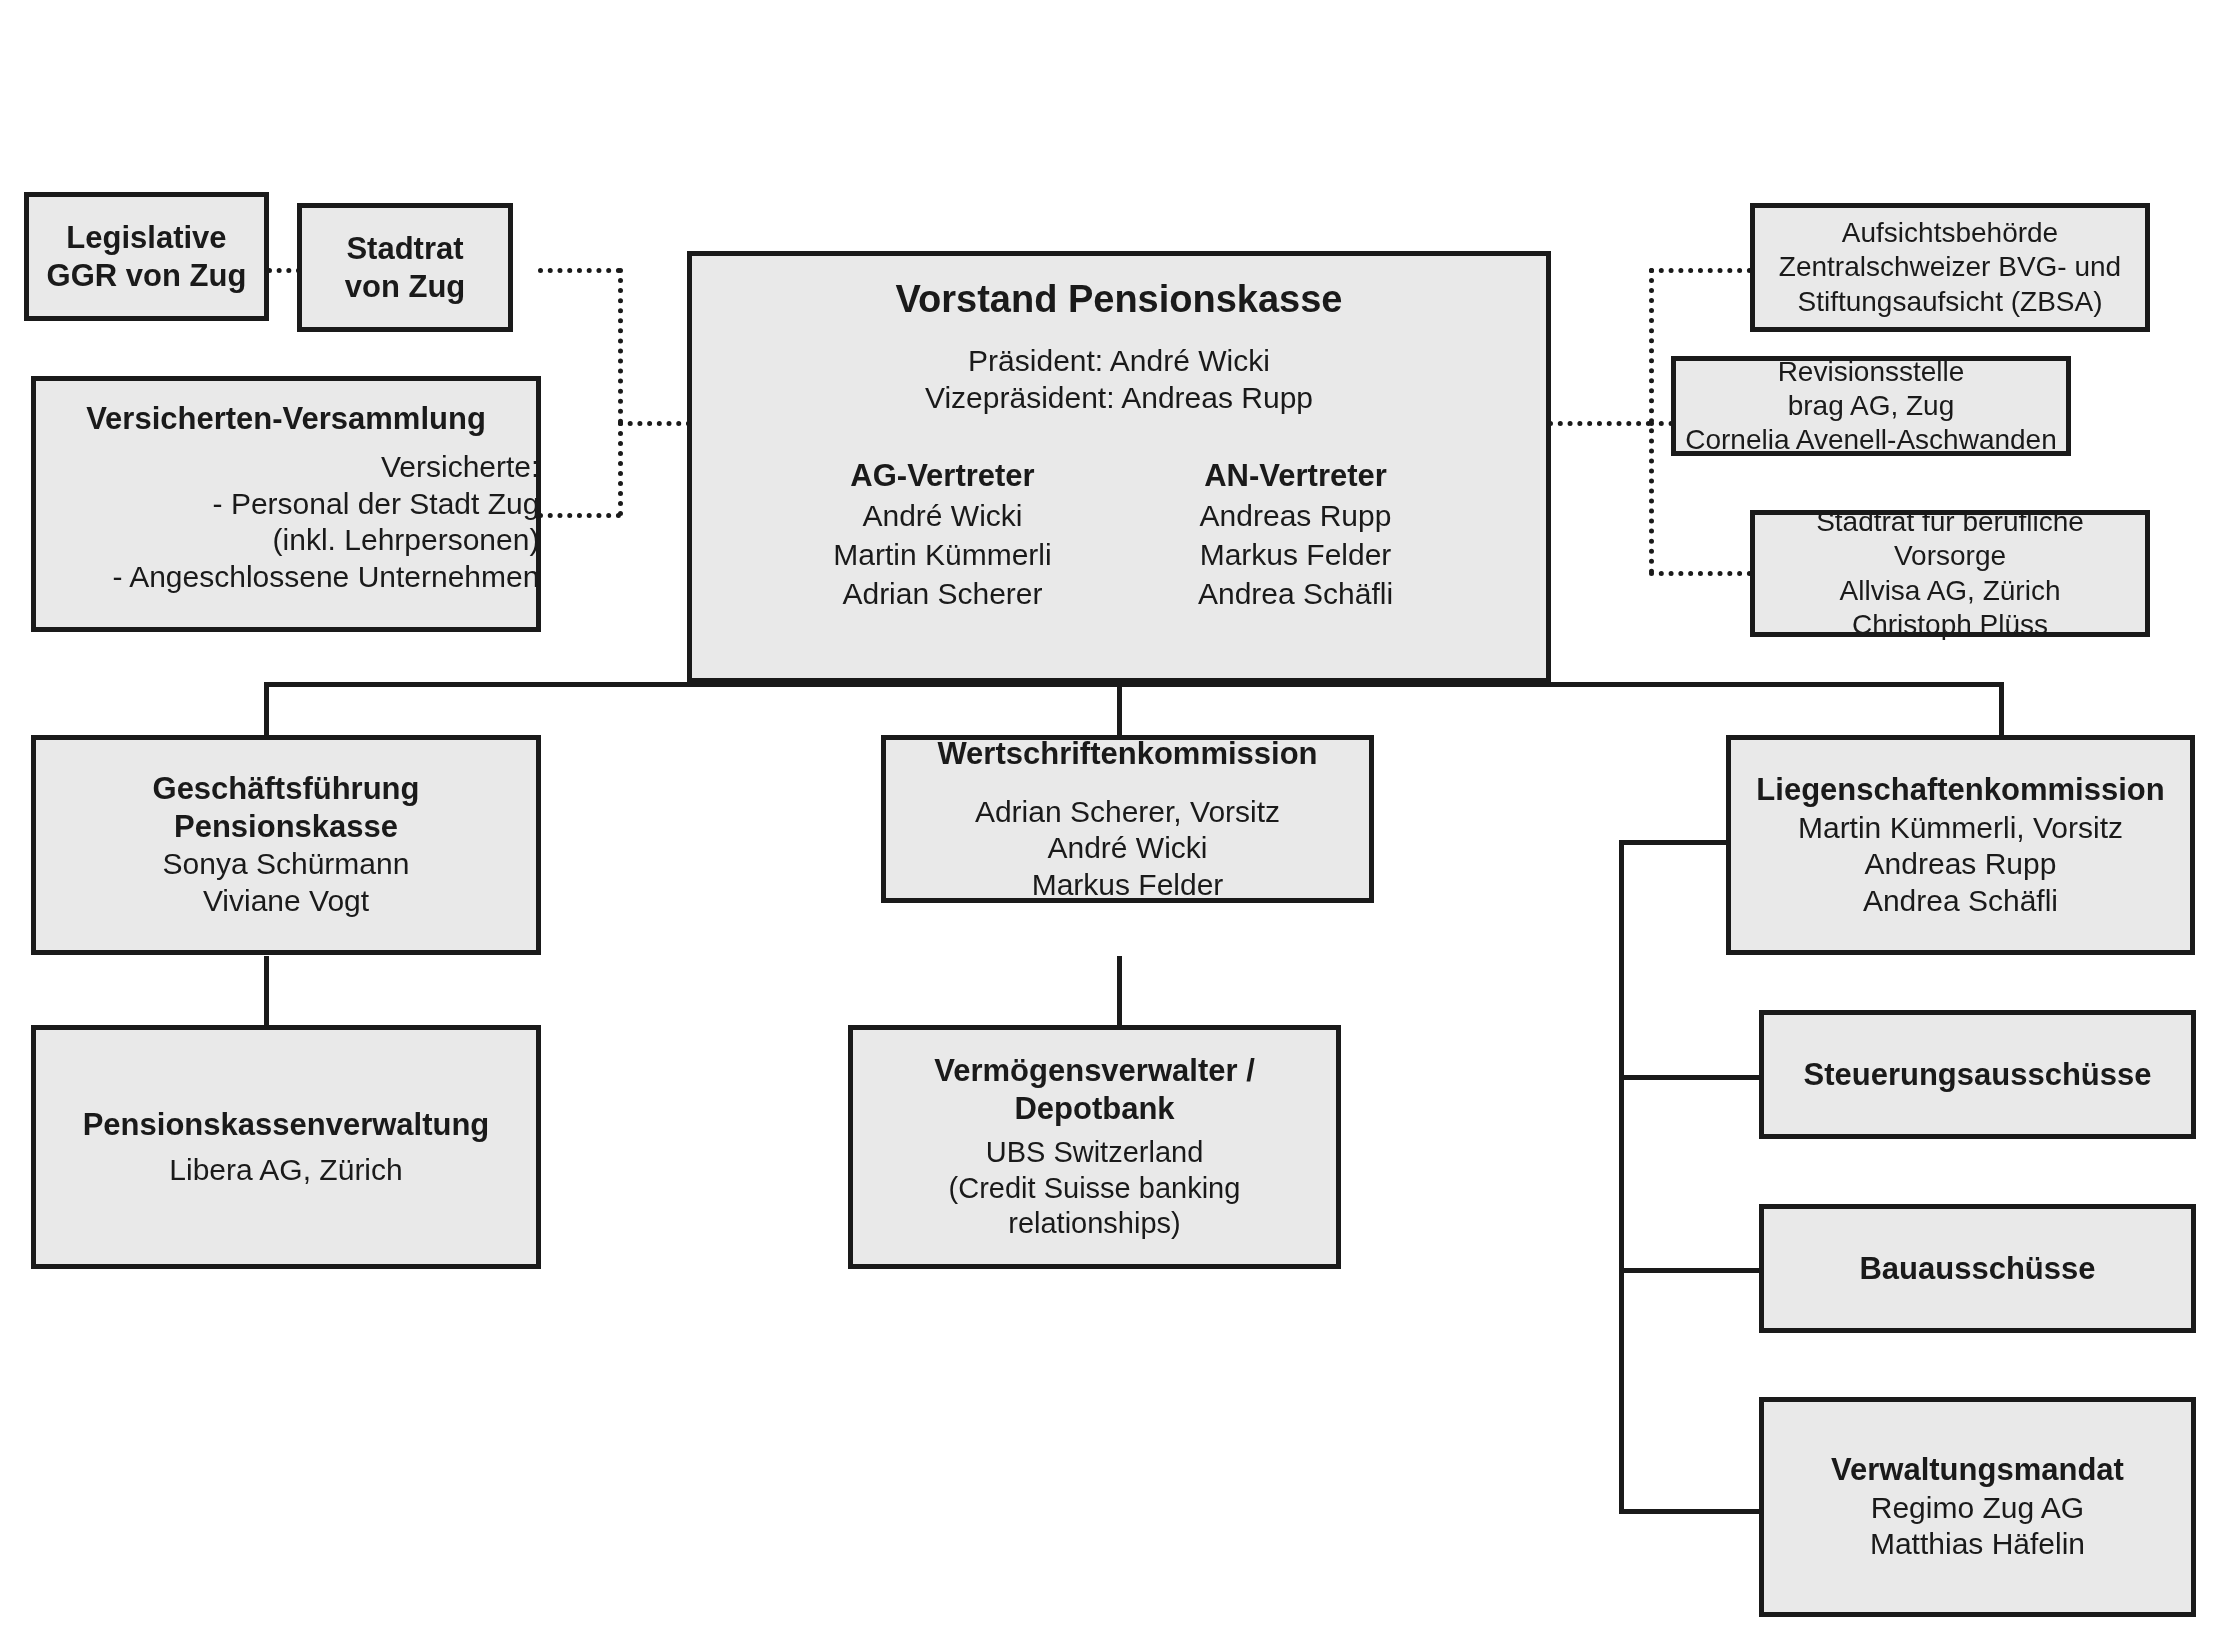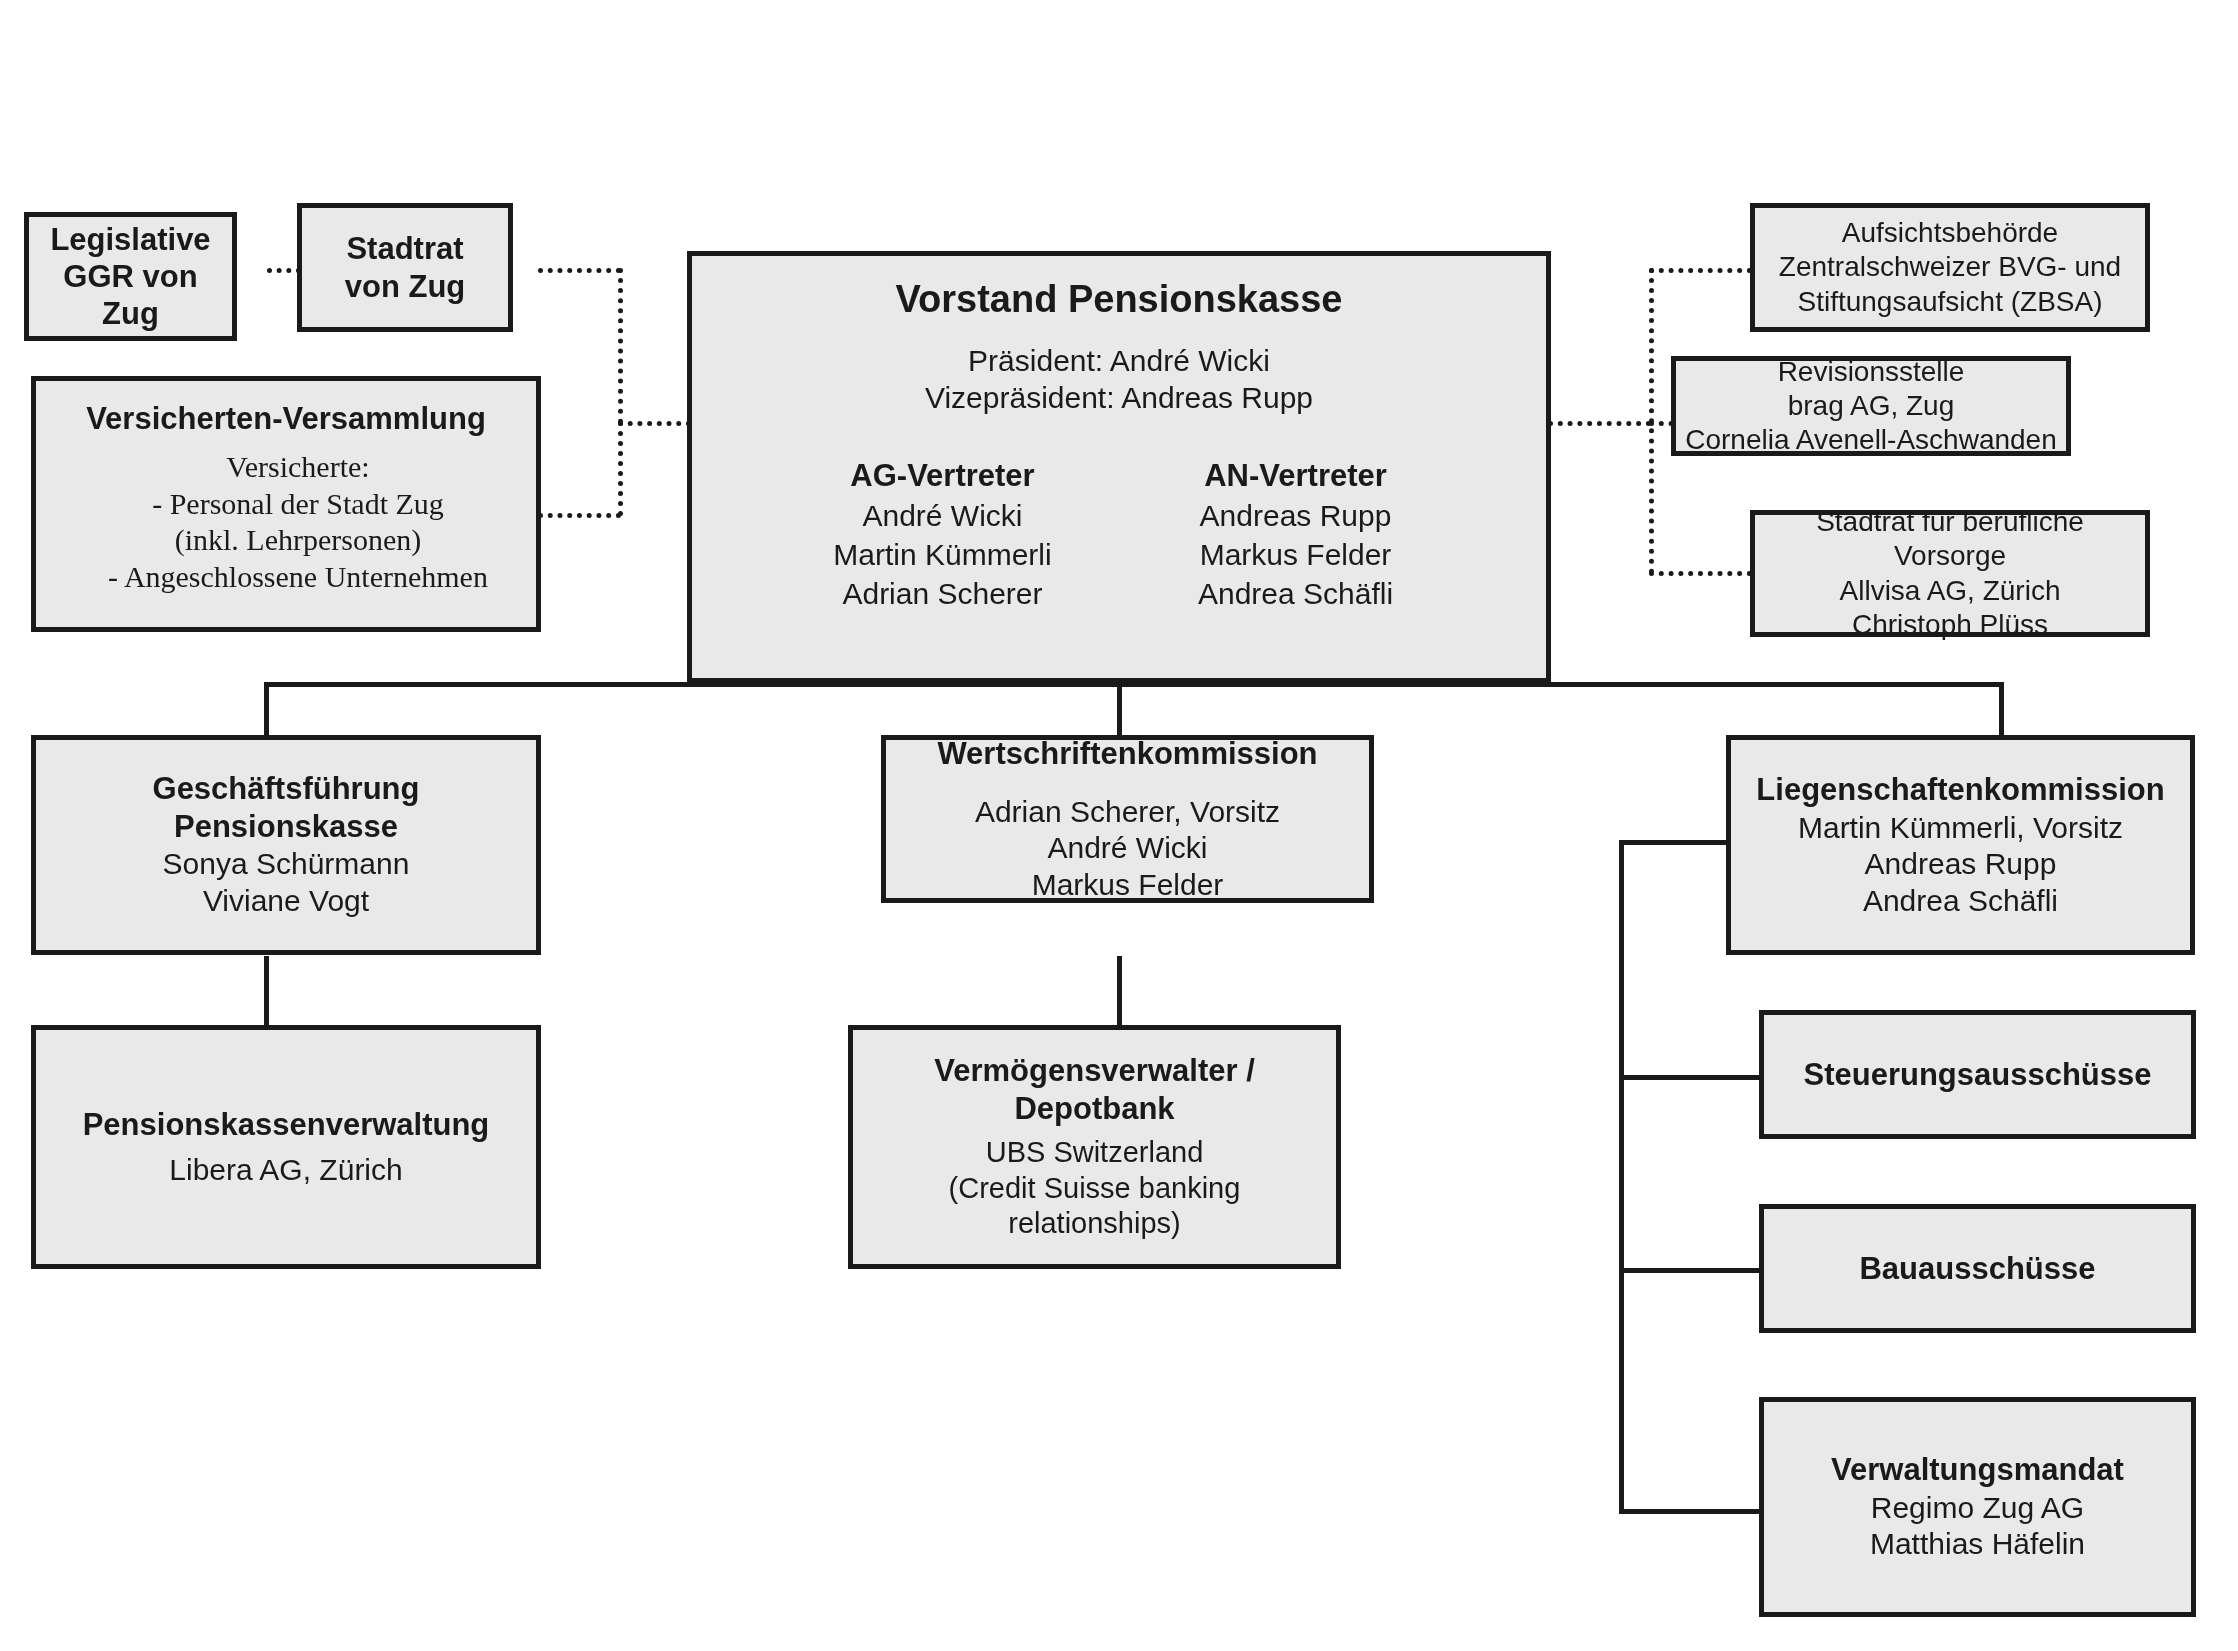"Legislative" div.box { top: 212px -> 192px; width: 213px -> 245px }
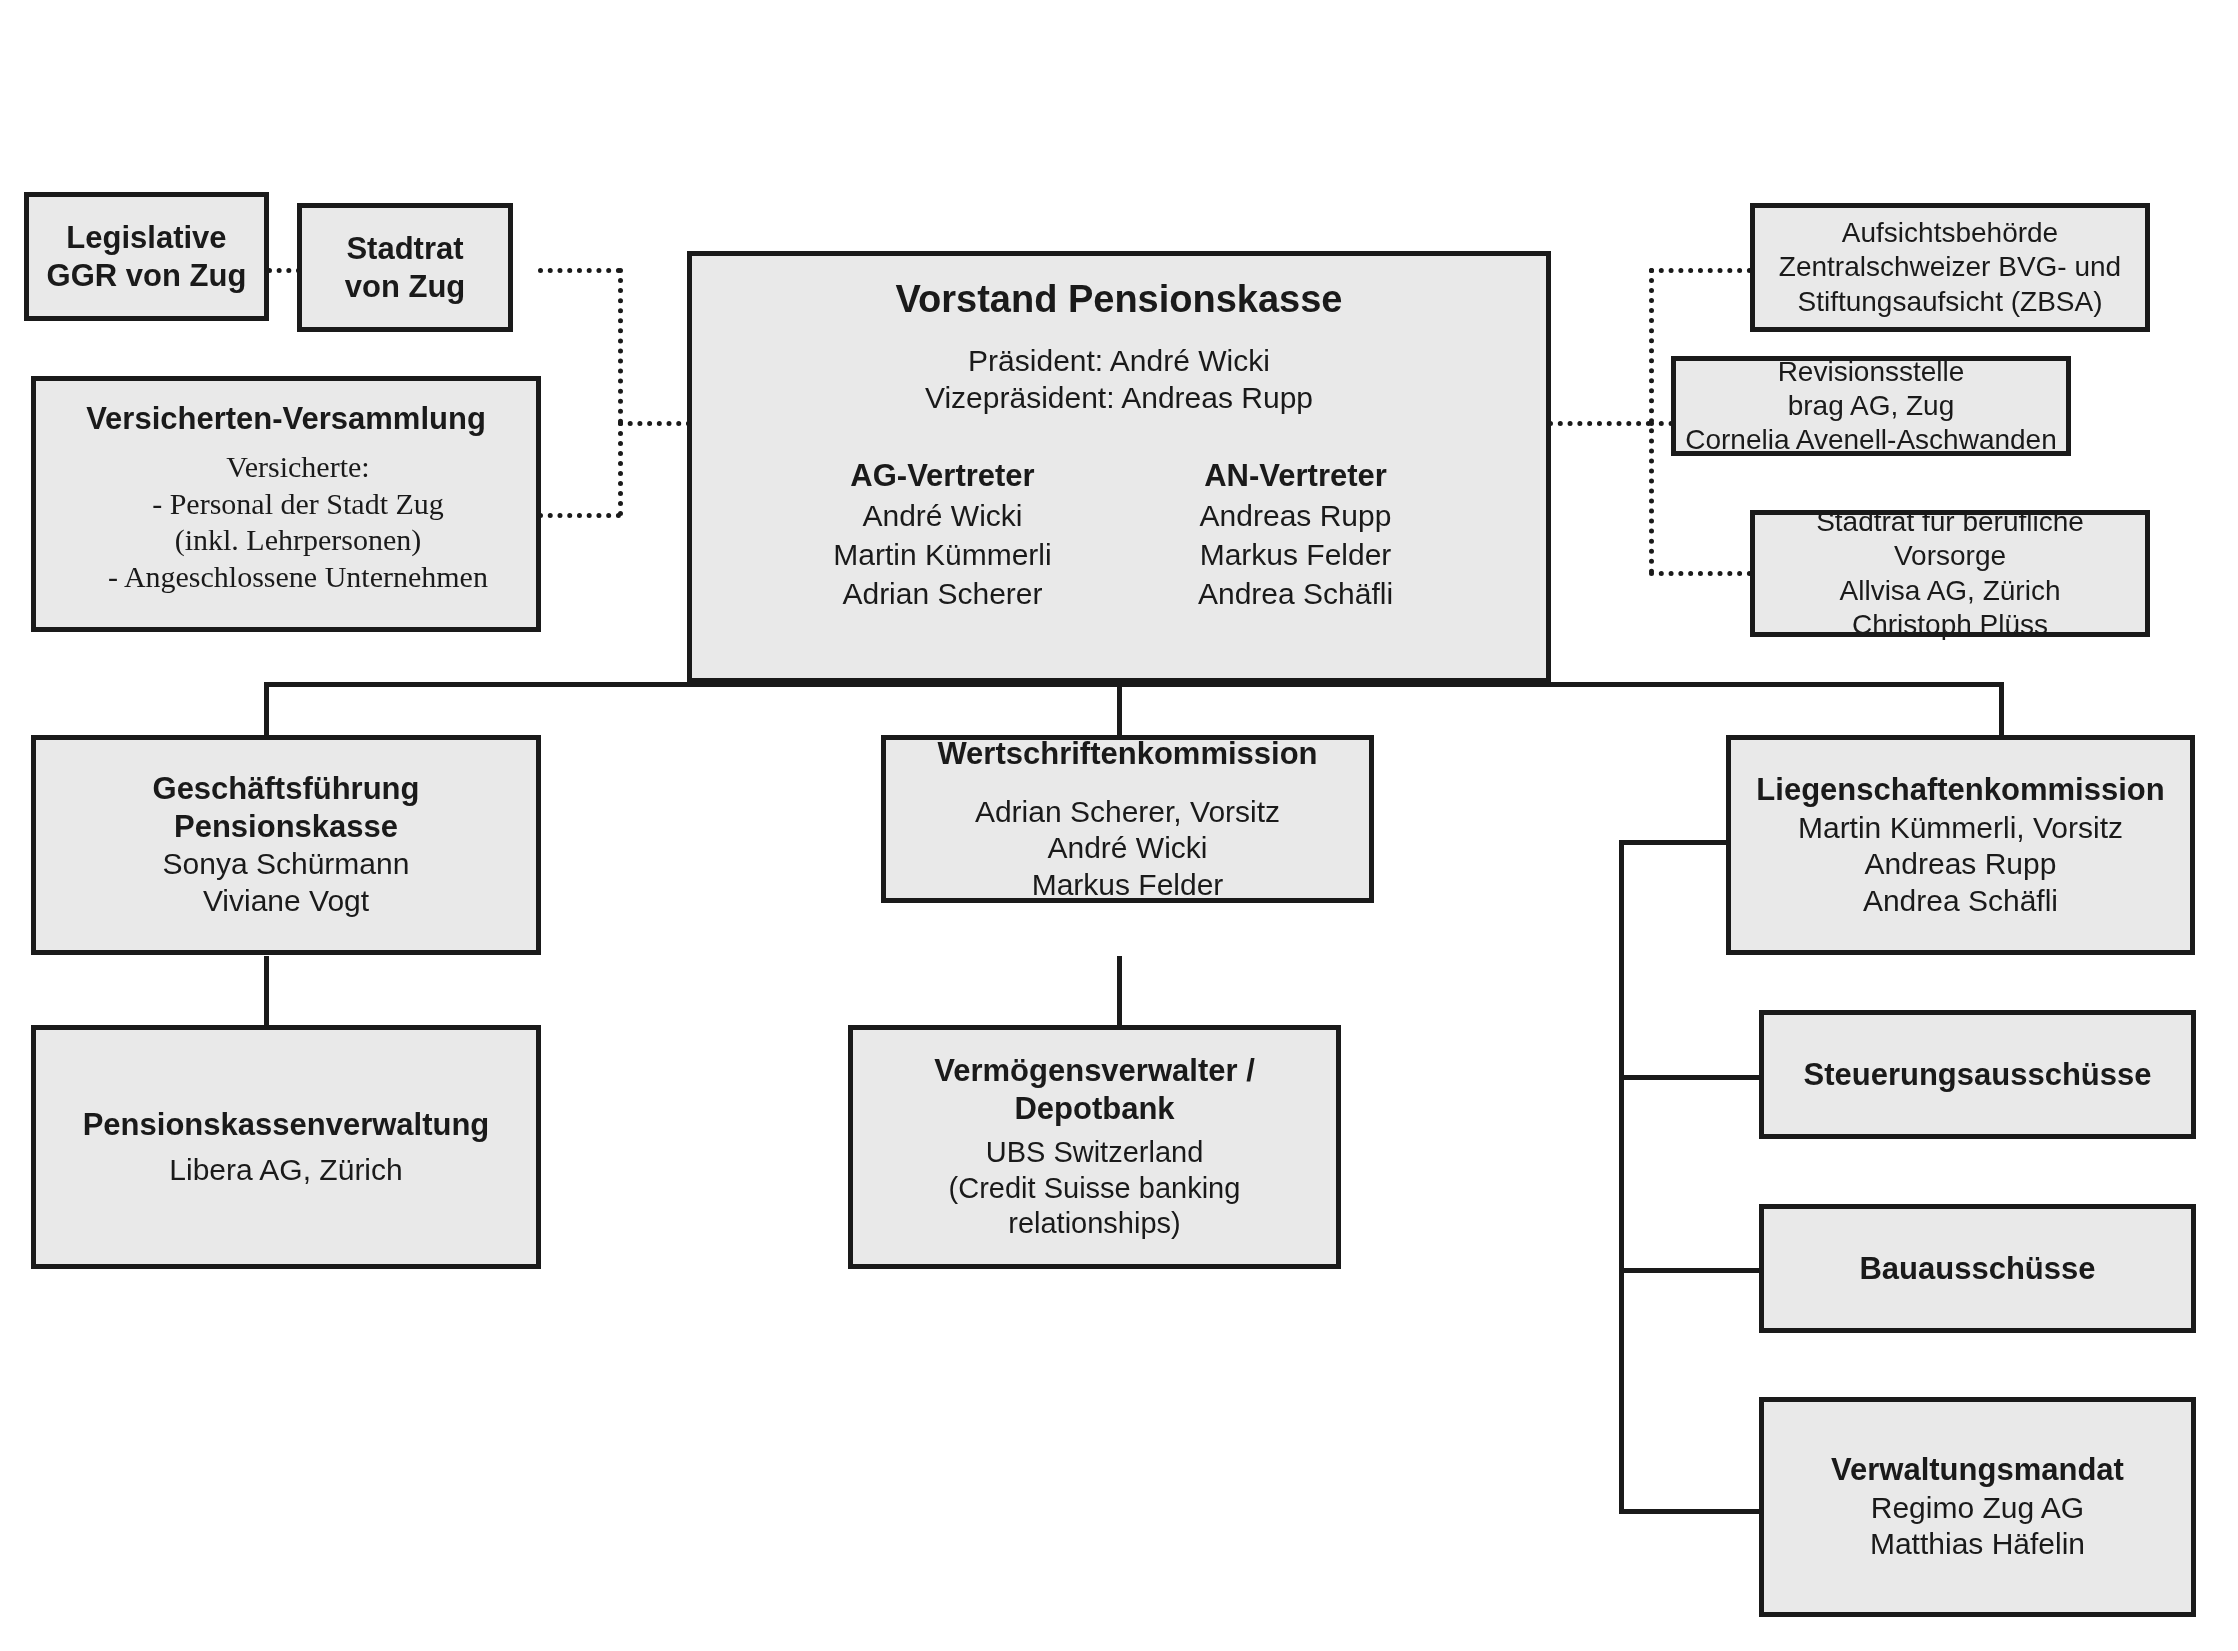"Versicherte:" .left-align { font-family: Liberation Serif, serif -> none; text-align: center -> right }
